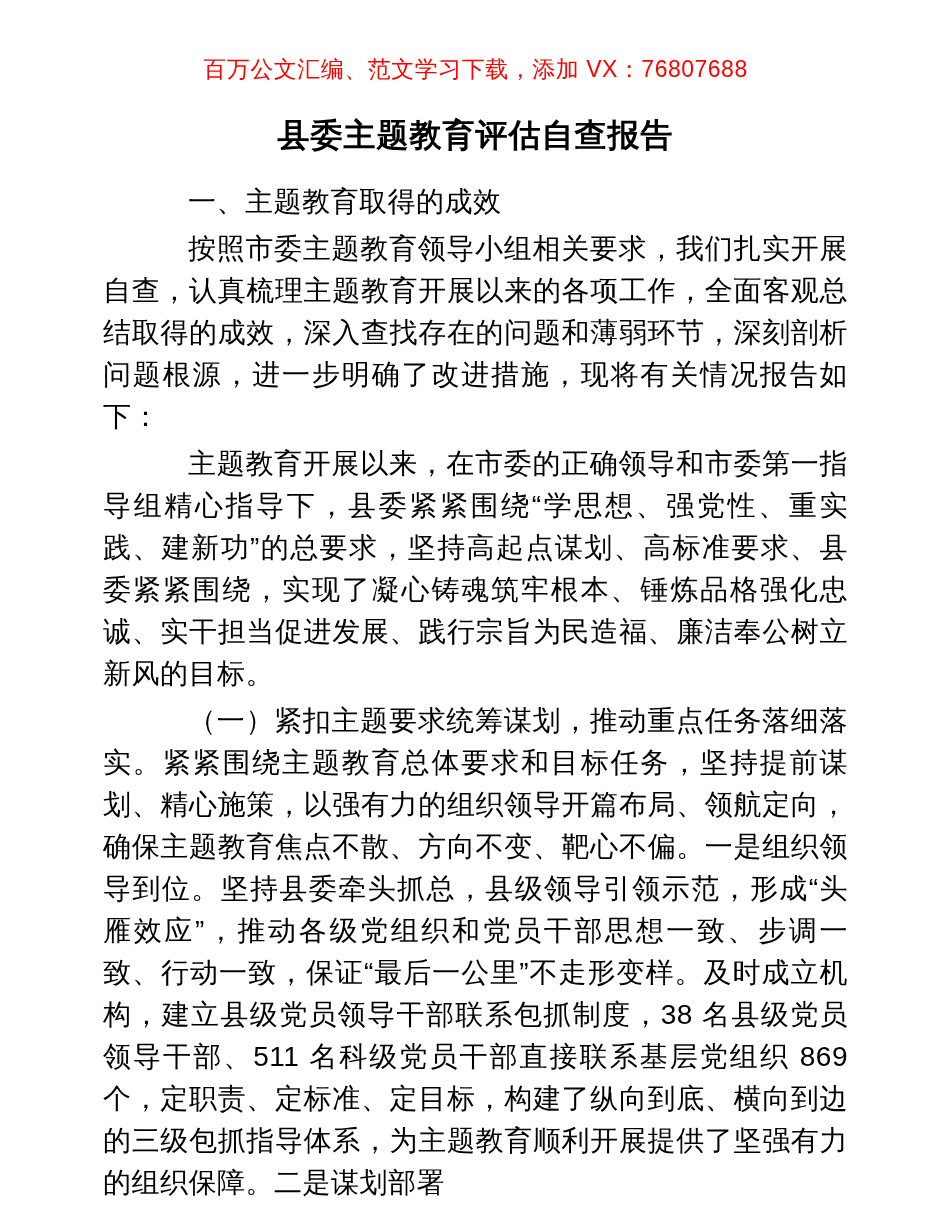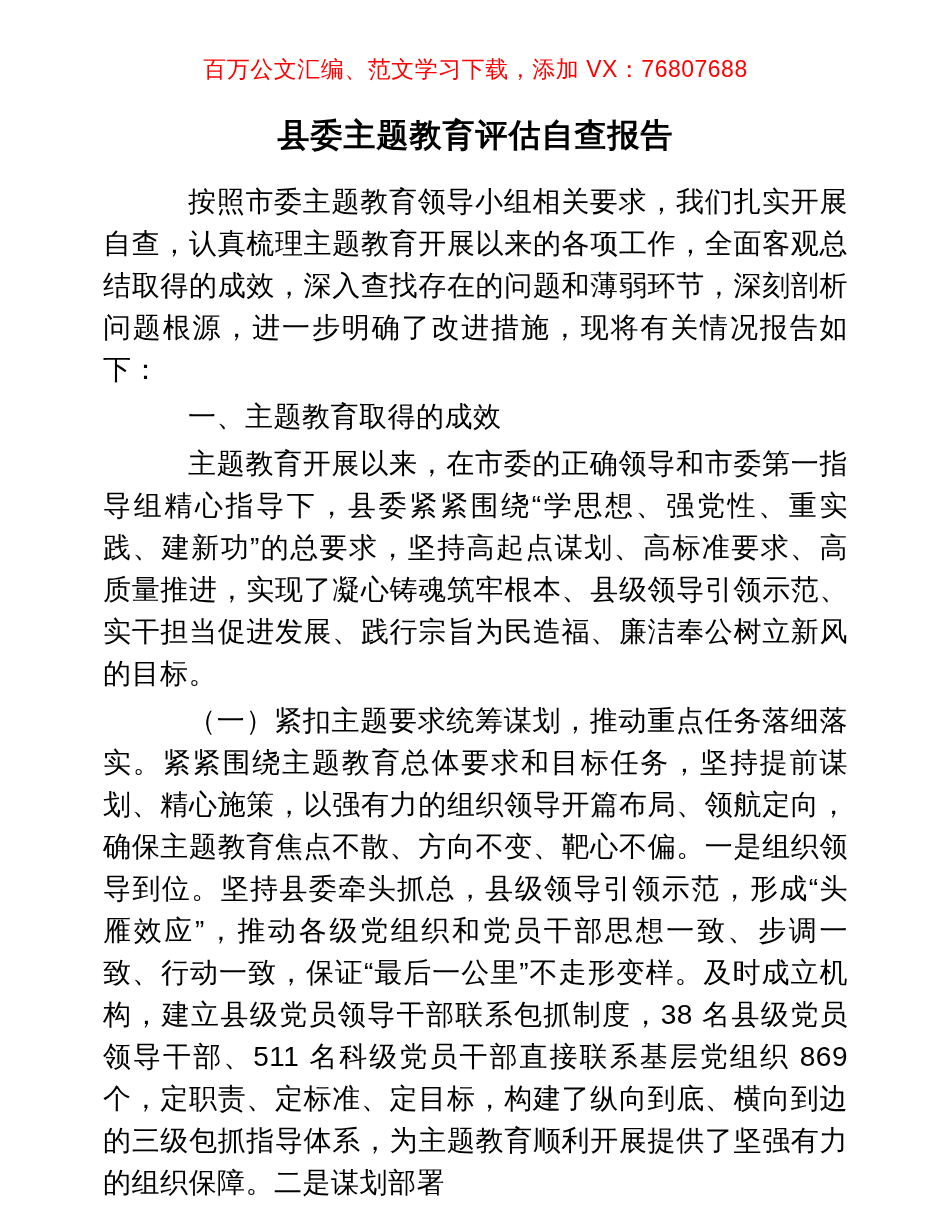"按照市委主题教育领导小组相关要求，我们扎实开展自查，认真梳理主题教育开展以来的各" p.para { order: before "一、主题教育取得的成效" -> after "一、主题教育取得的成效" }
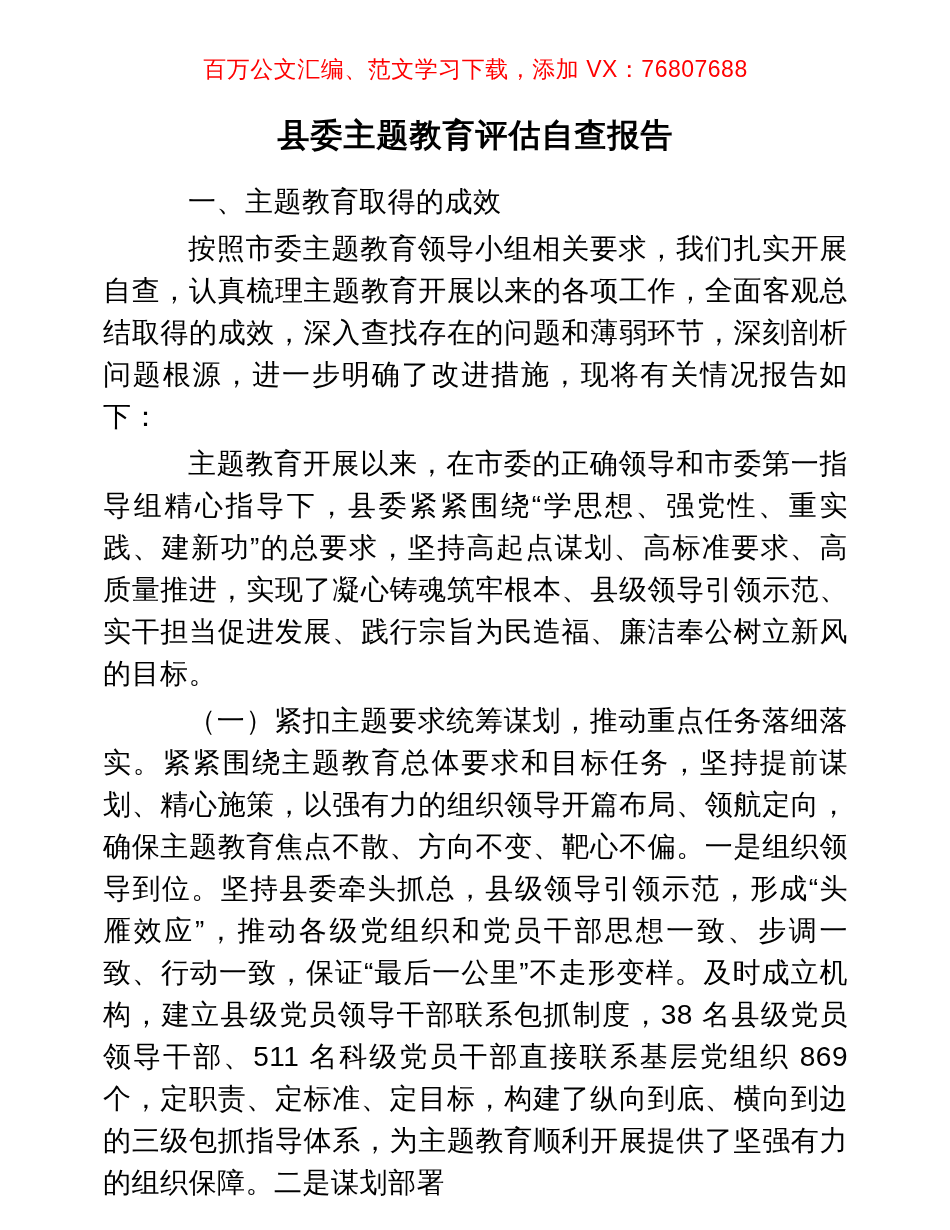"主题教育开展以来，在市委的正确领导和市委第一指导组精心指导下，县委紧紧围绕“学思" p.para { text: 高质量推进，实现了凝心铸魂筑牢根本、县级领导引领示范 -> 县委紧紧围绕，实现了凝心铸魂筑牢根本、锤炼品格强化忠诚 }
